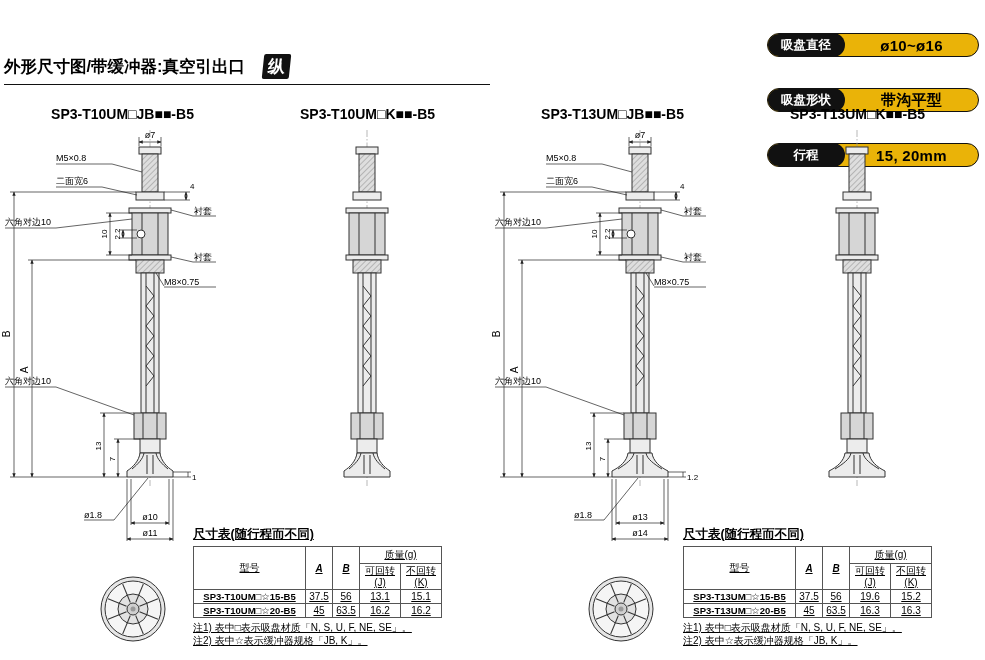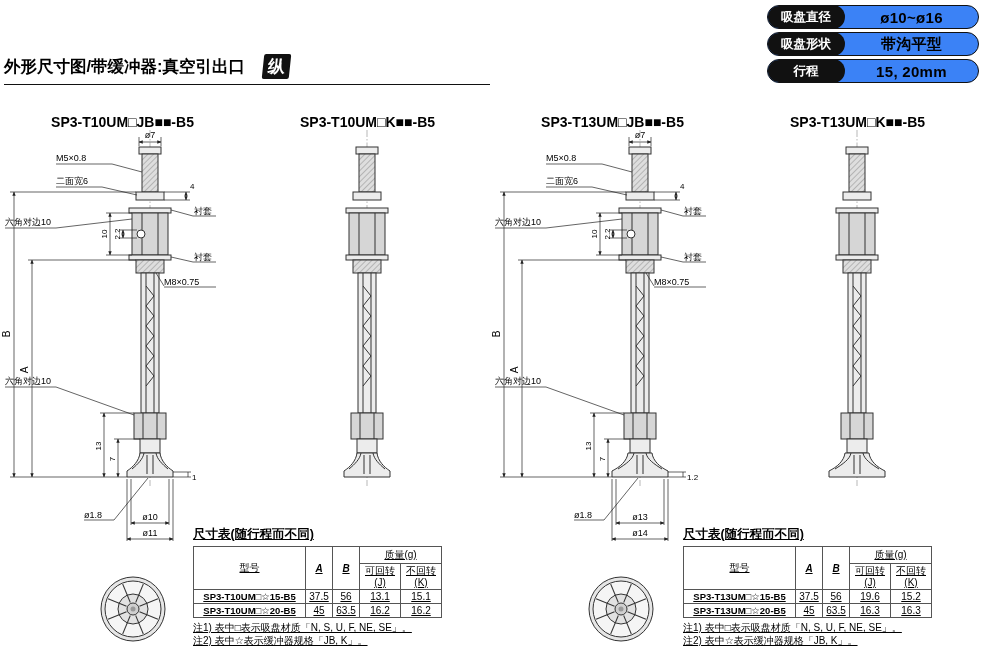"吸盘直径" .spec-row { background: #3b82f6 -> #eab308; margin-top: none -> 28px }
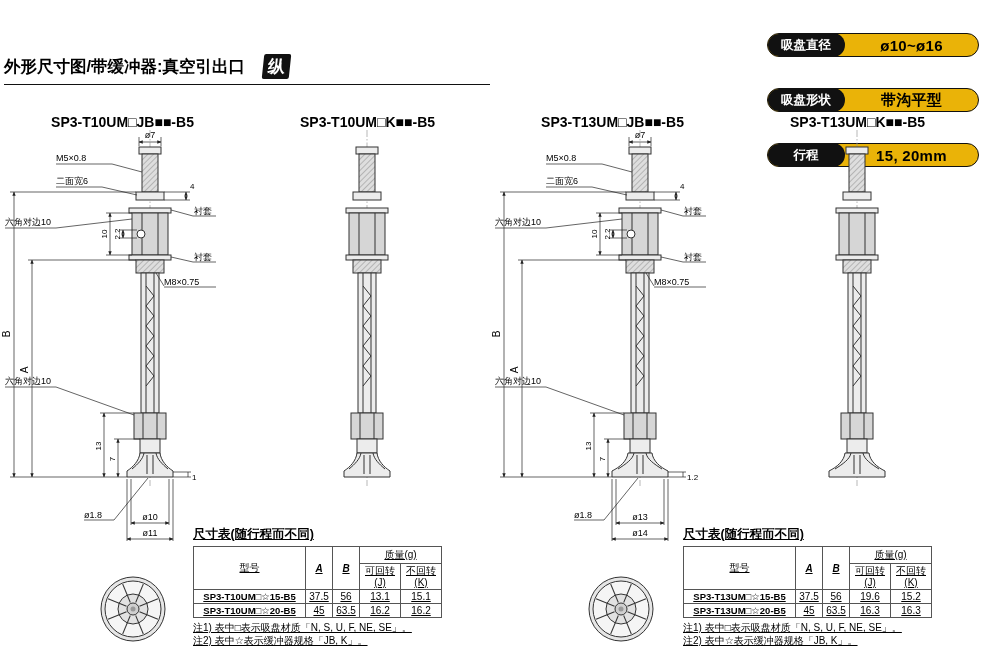"SP3-T10UM□JB■■-B5" .model-title { margin-top: 8px -> none }
